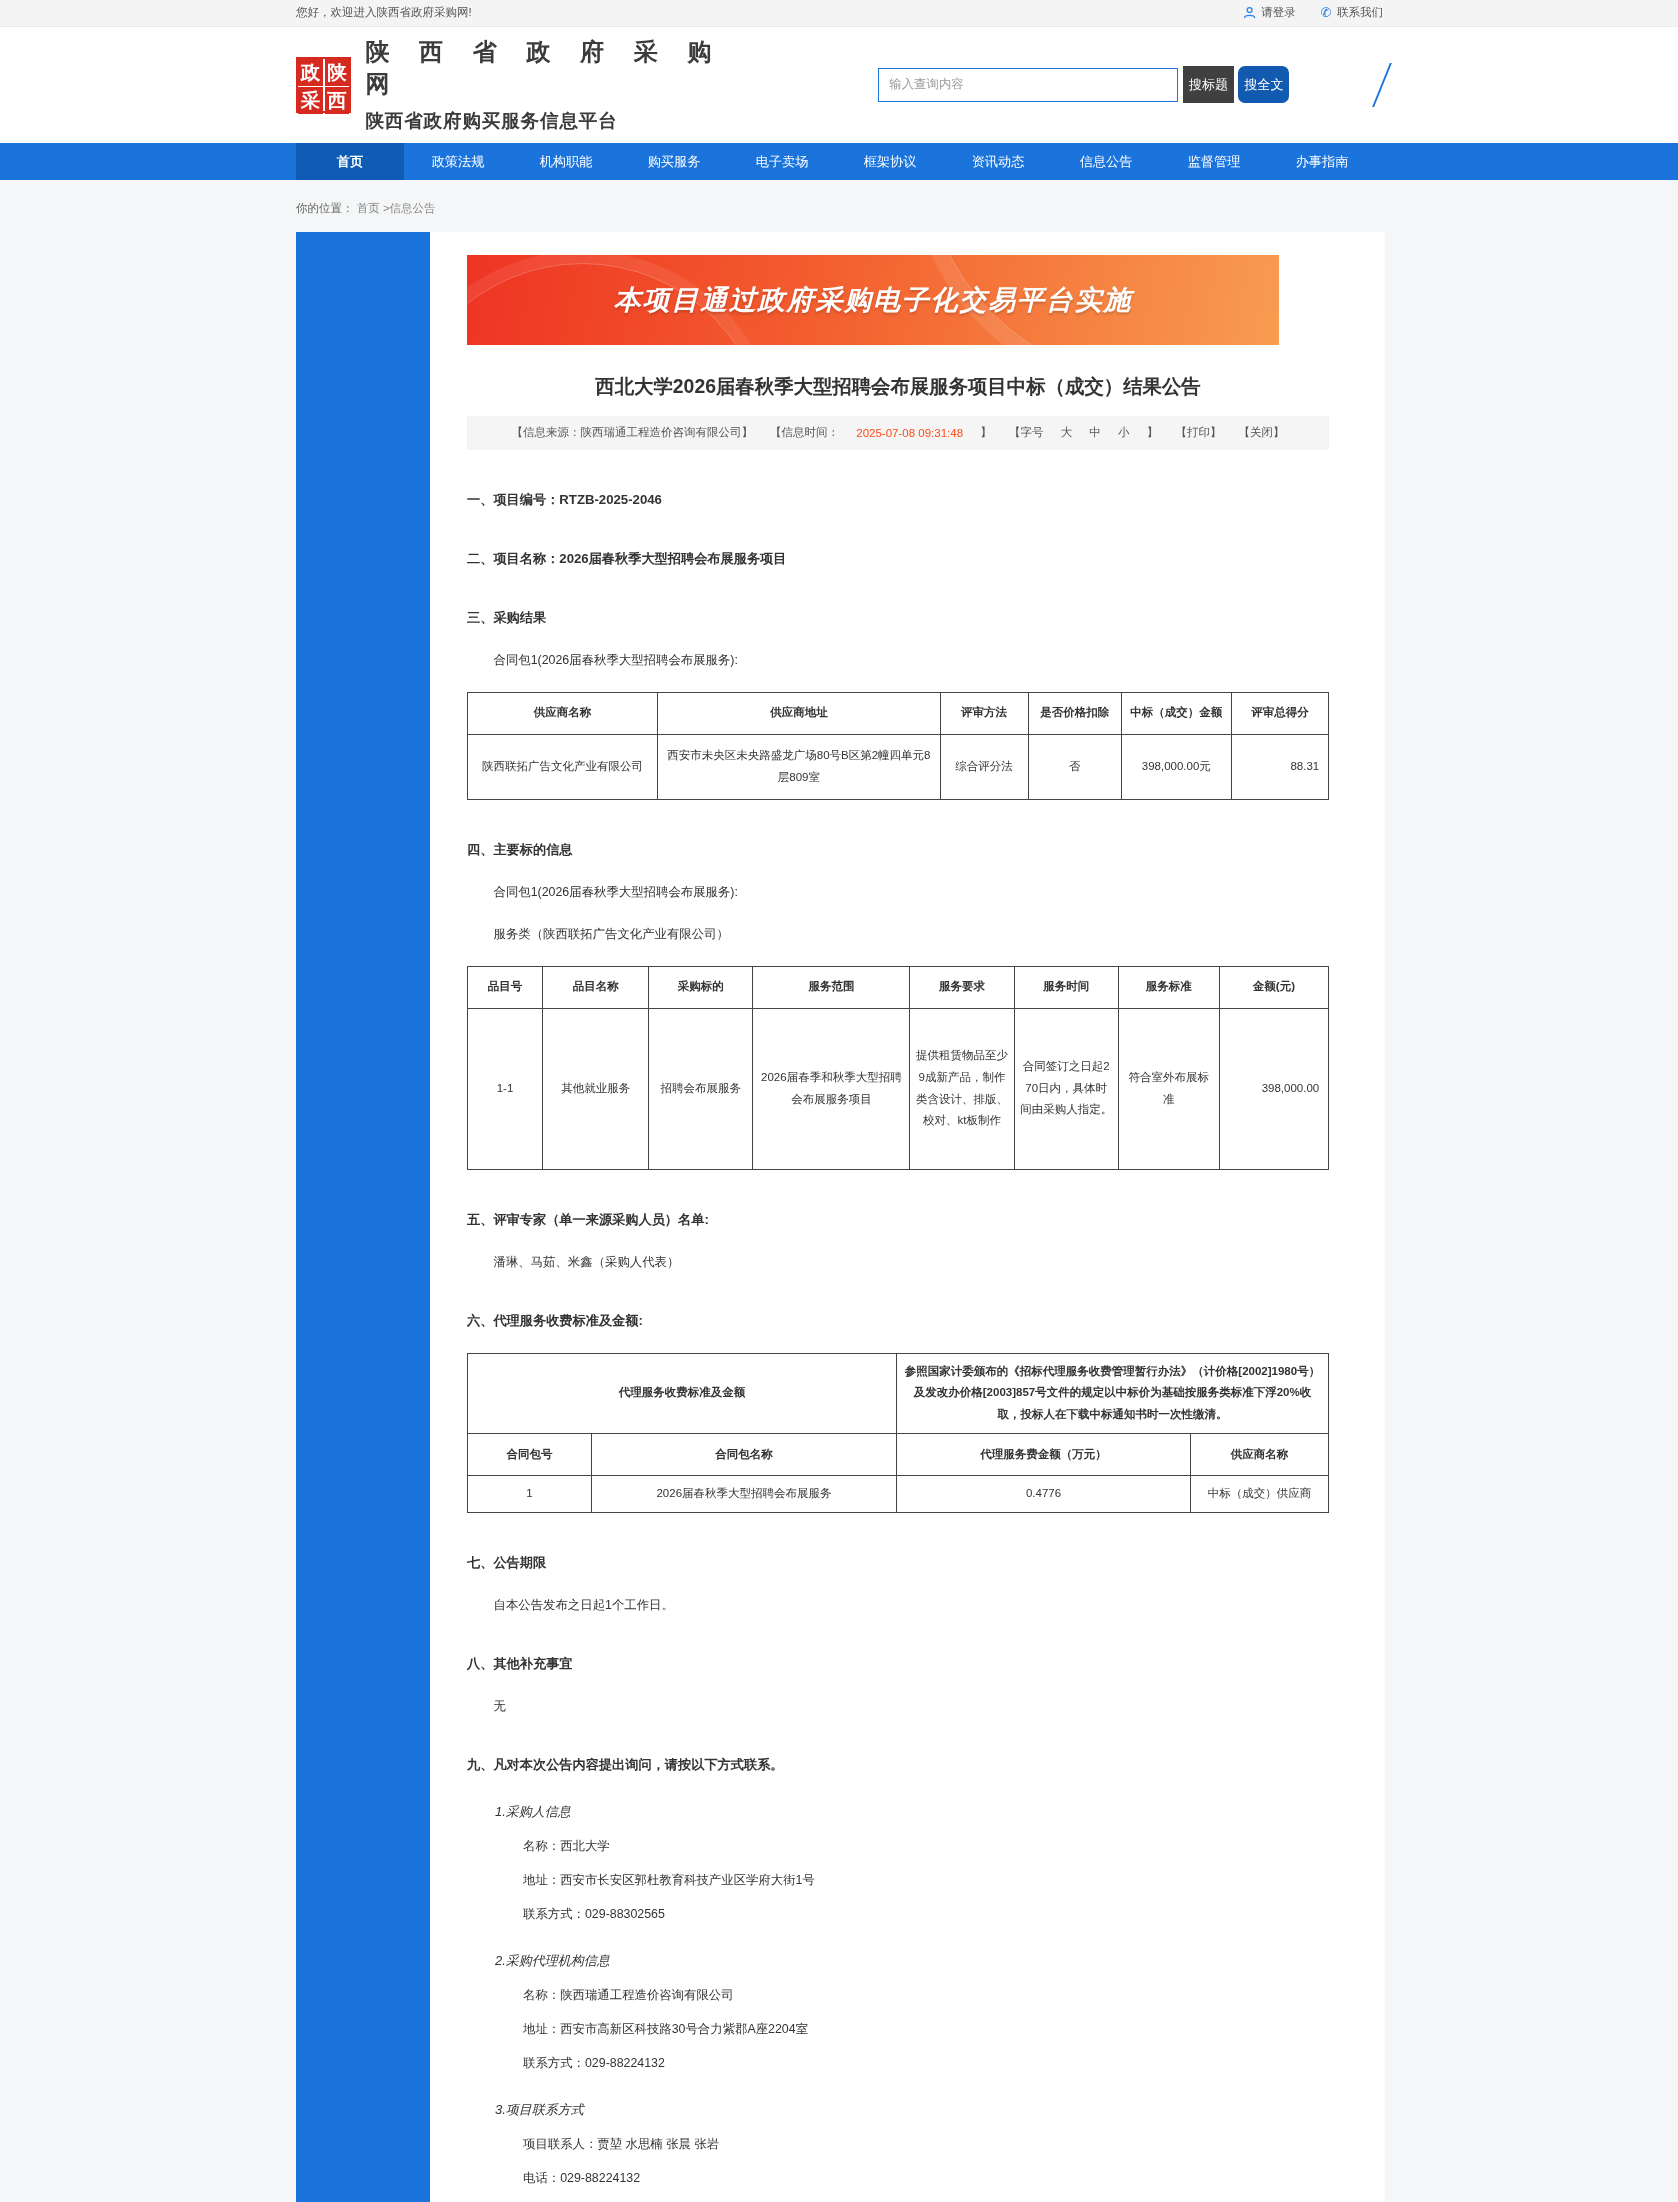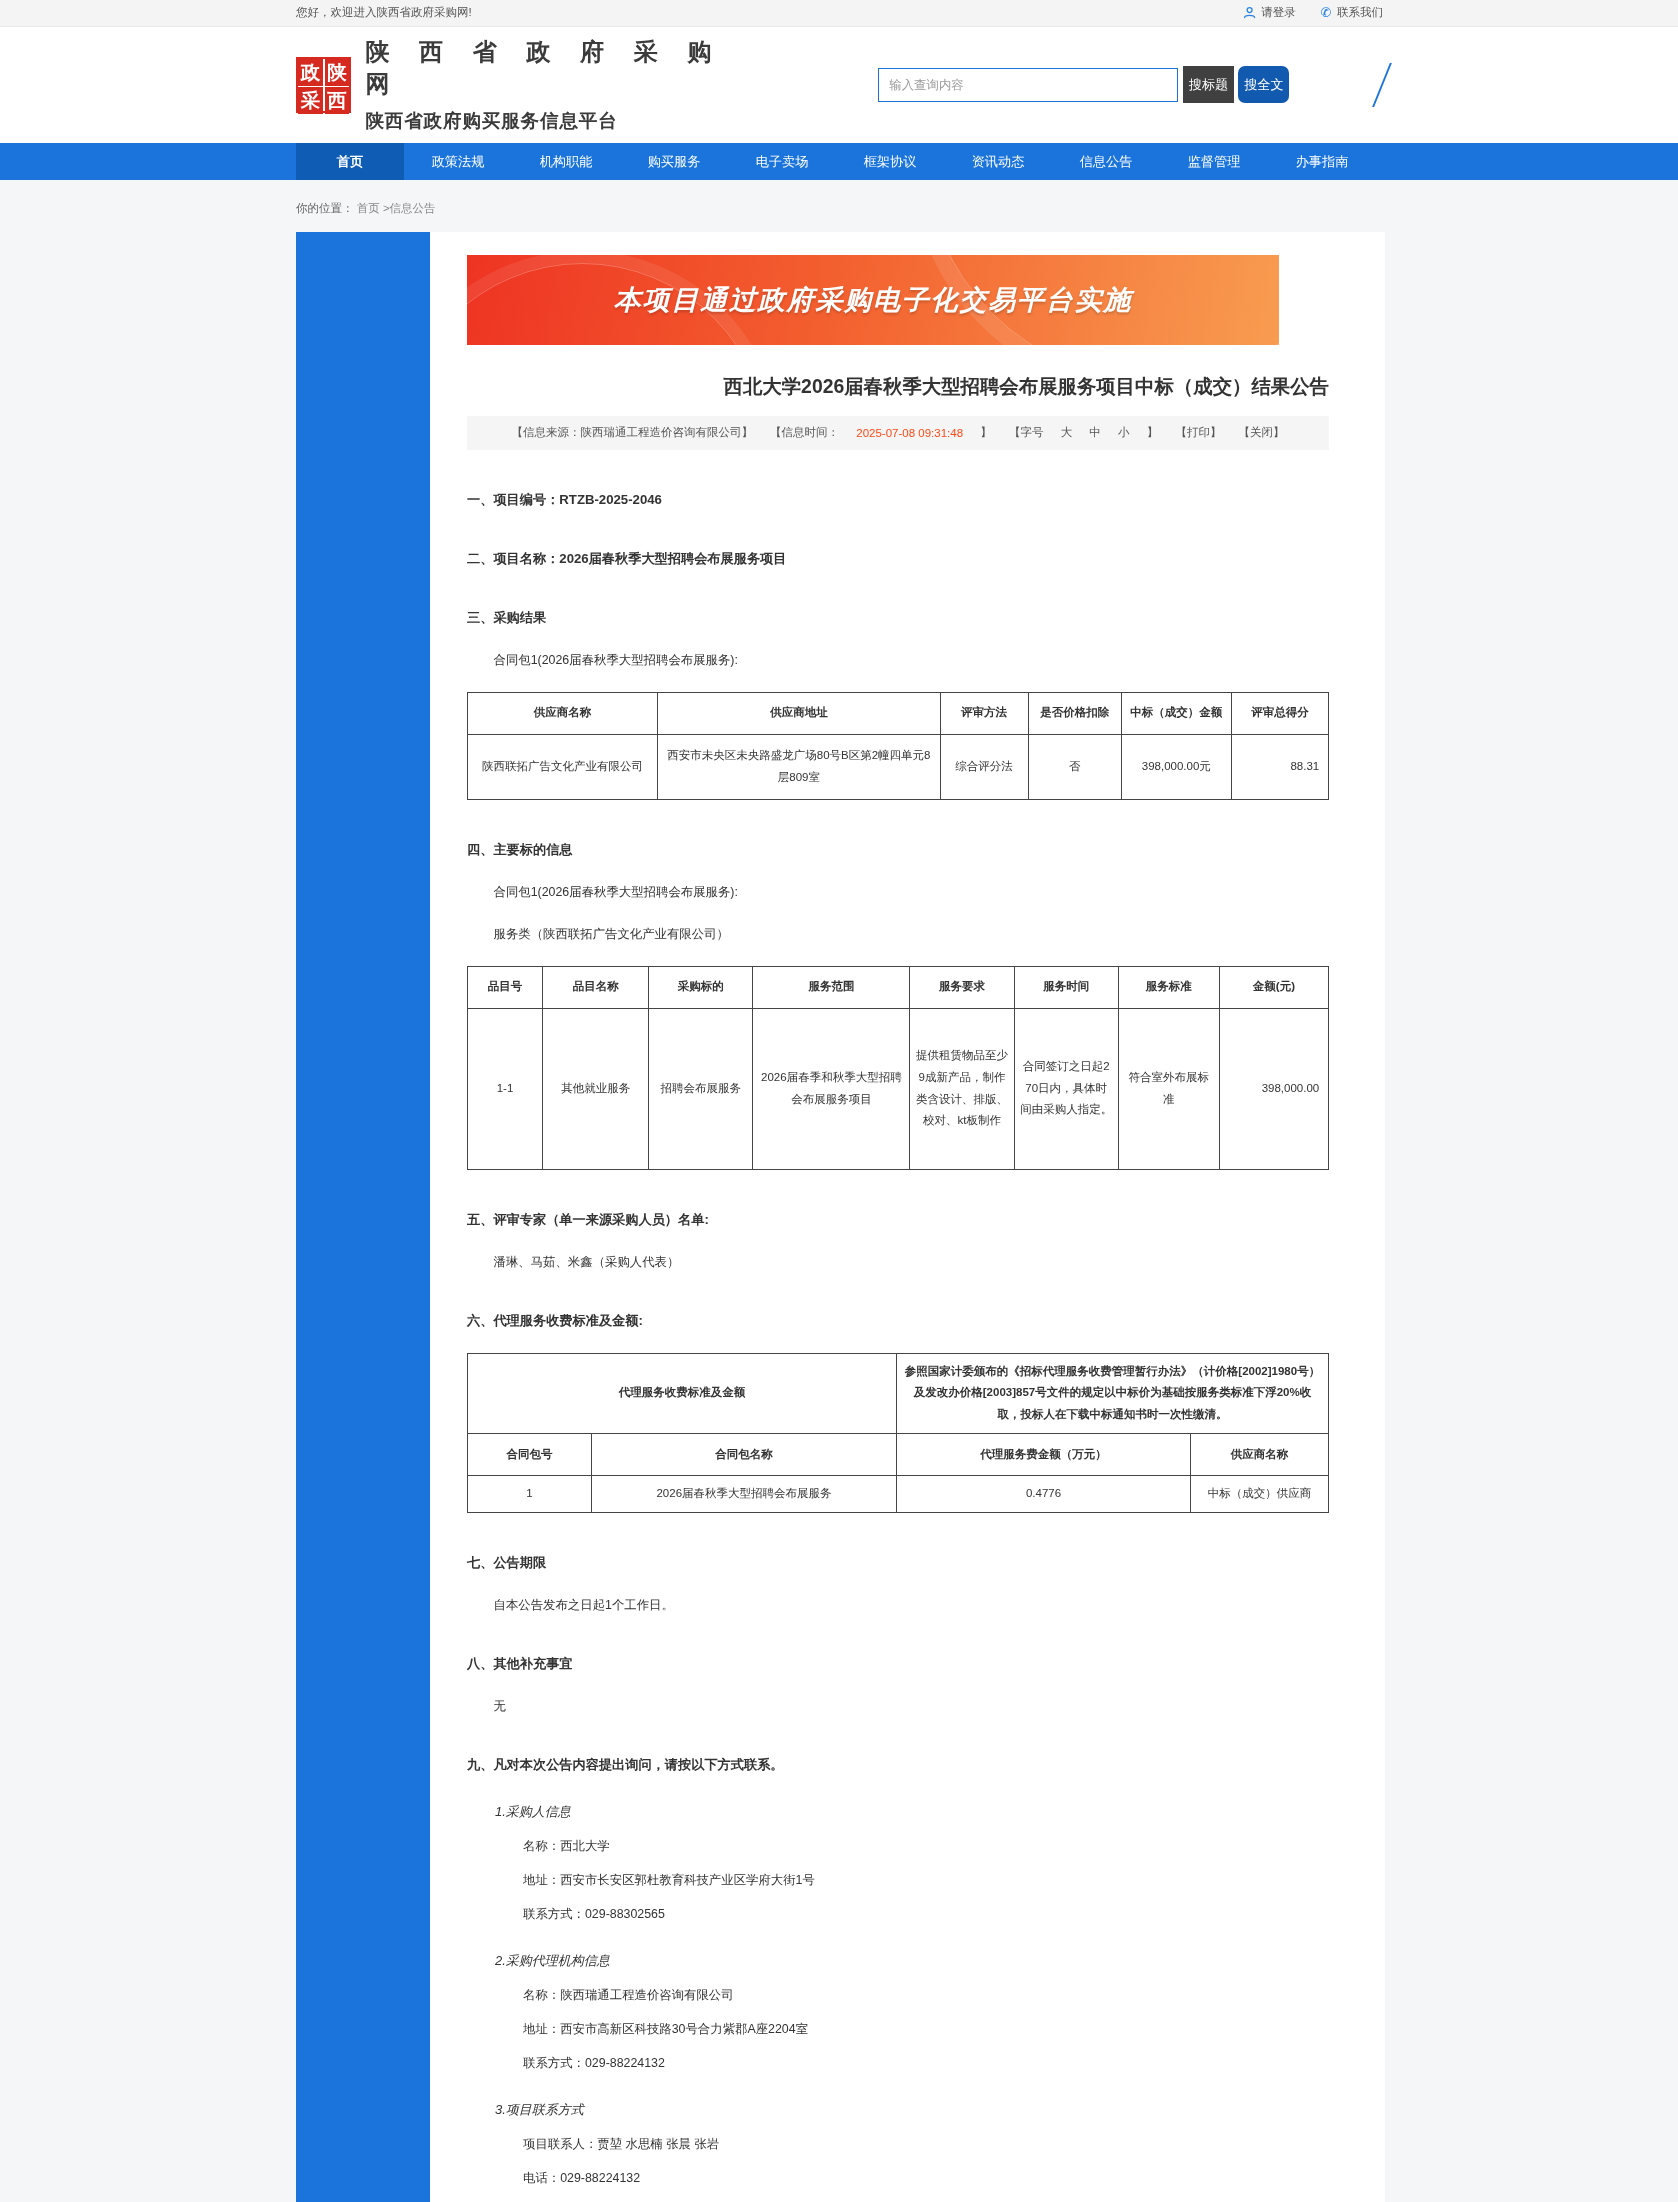"输入查询内容" .search-input { font-family: Liberation Sans, sans-serif -> Liberation Serif, serif }
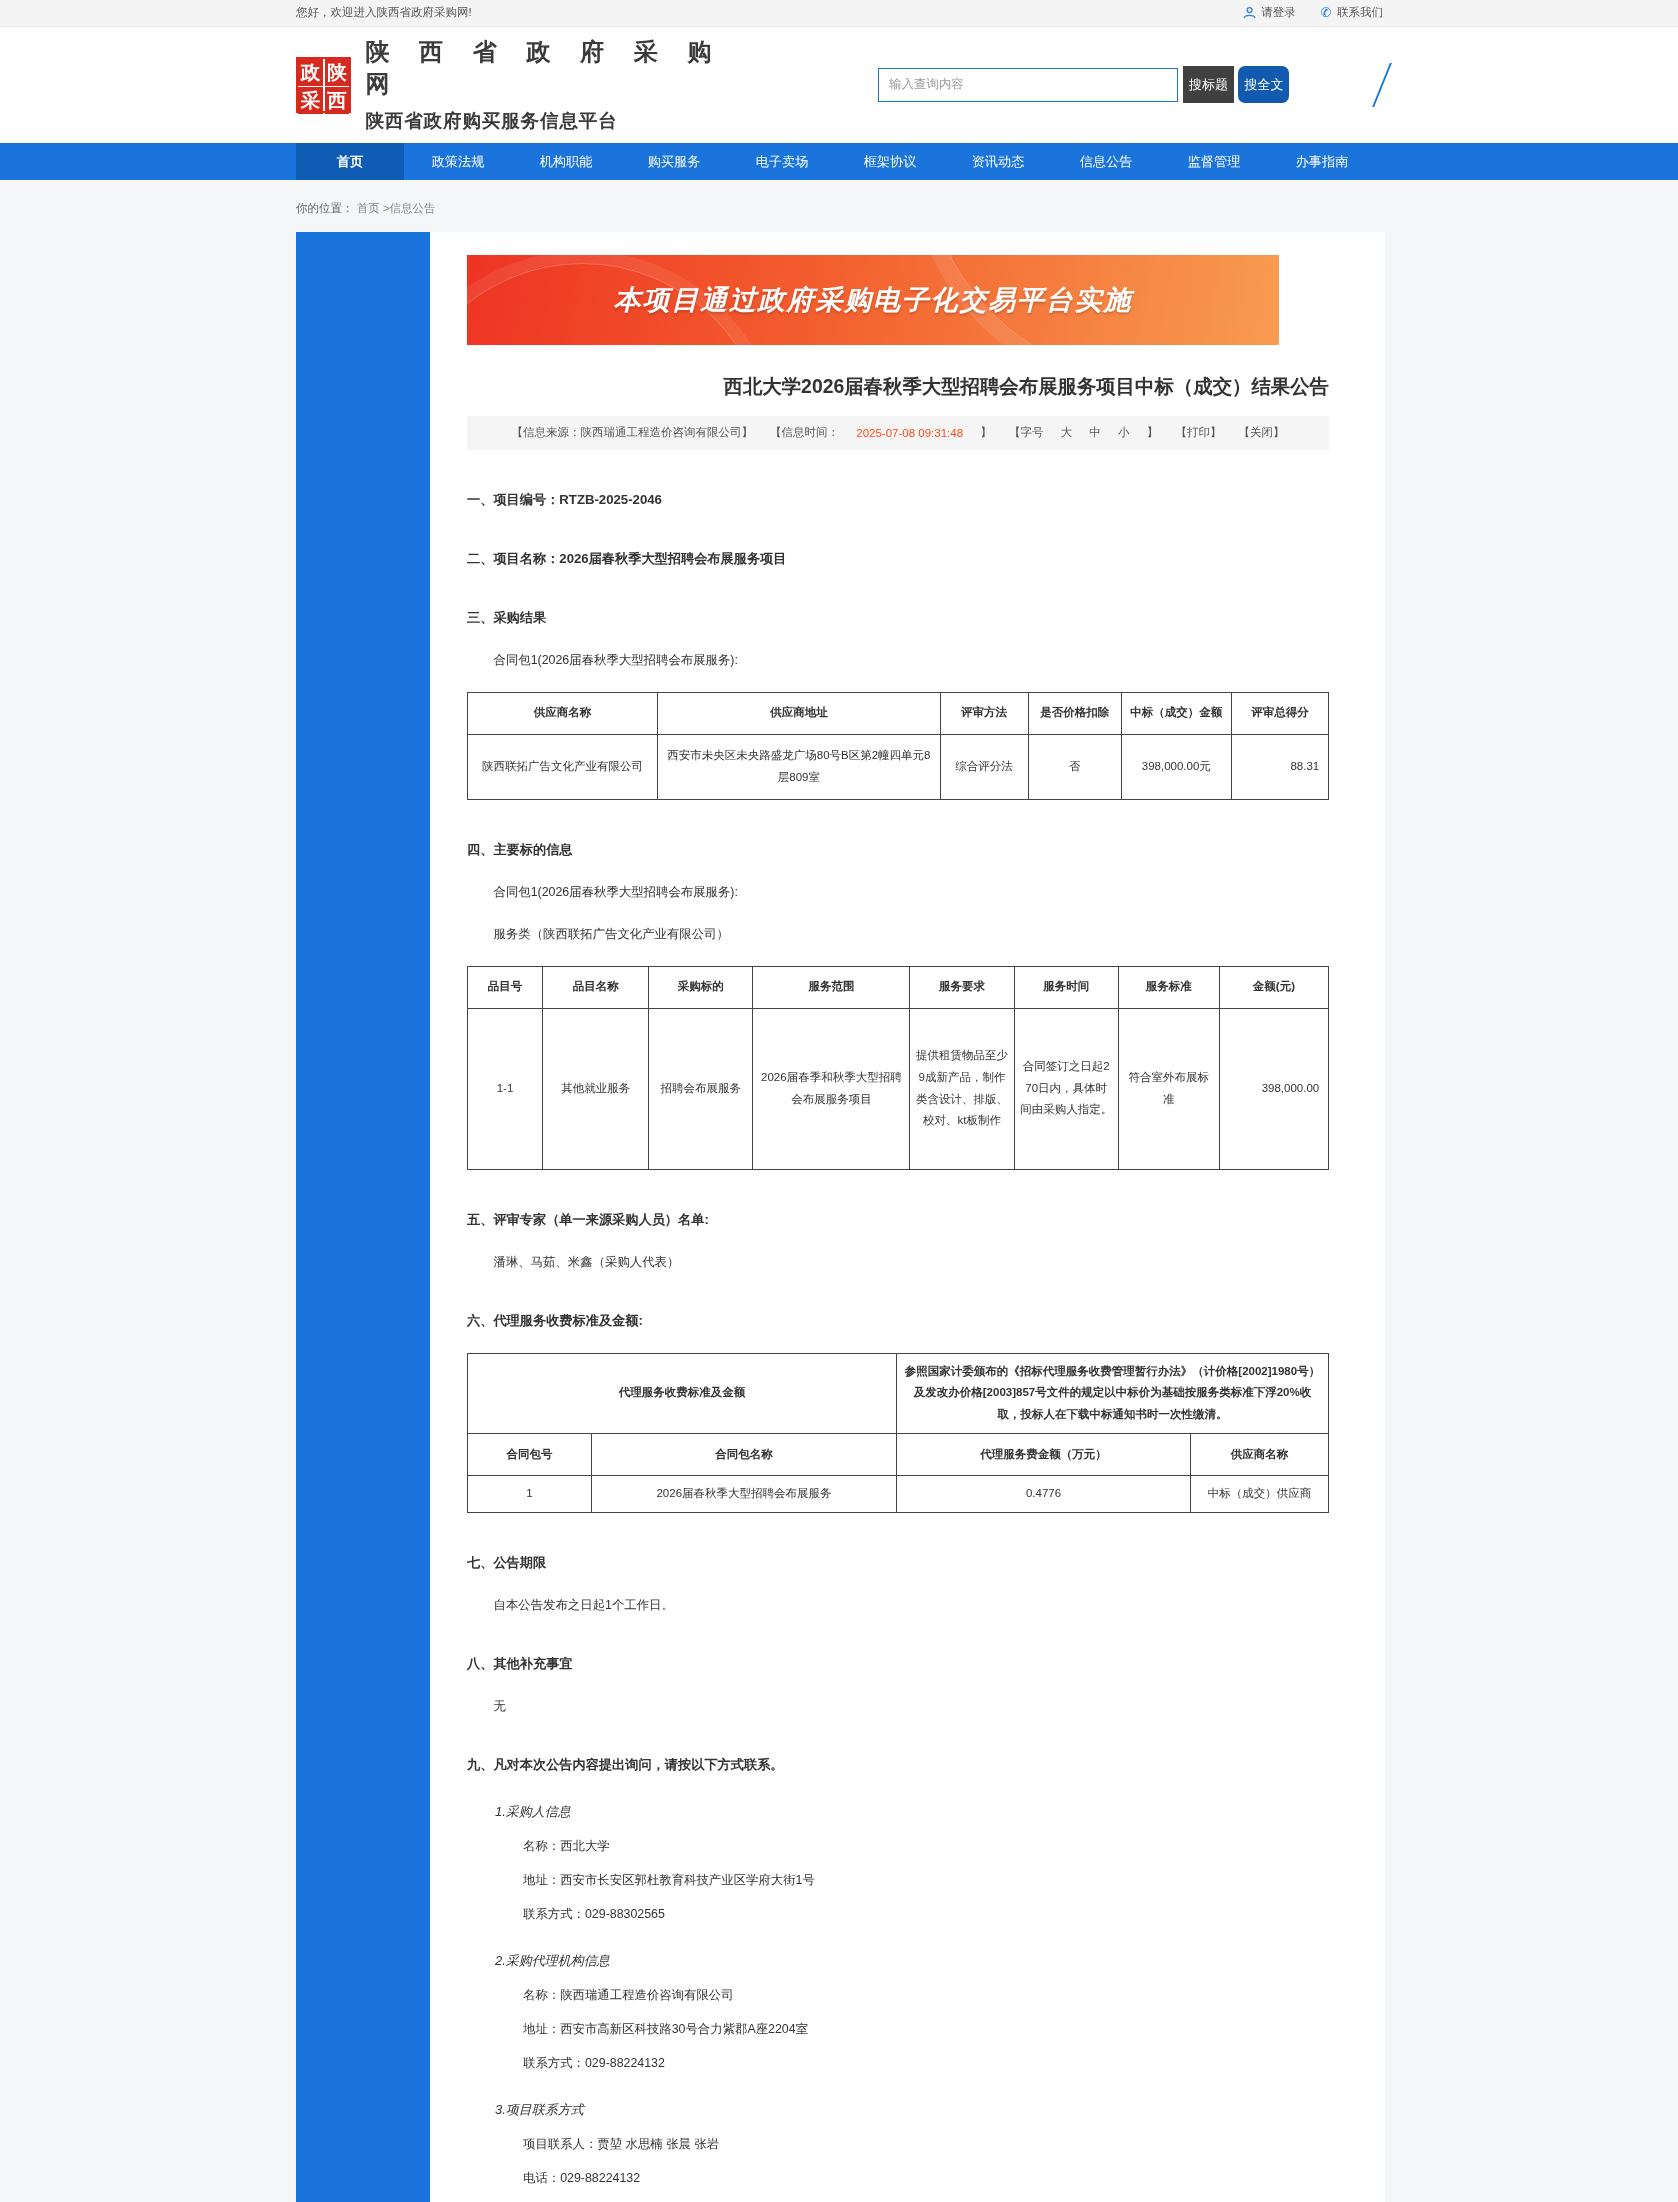"西北大学2026届春秋季大型招聘会布展服务项目中标（成交）结果公告" .article-title { text-align: right -> center }
